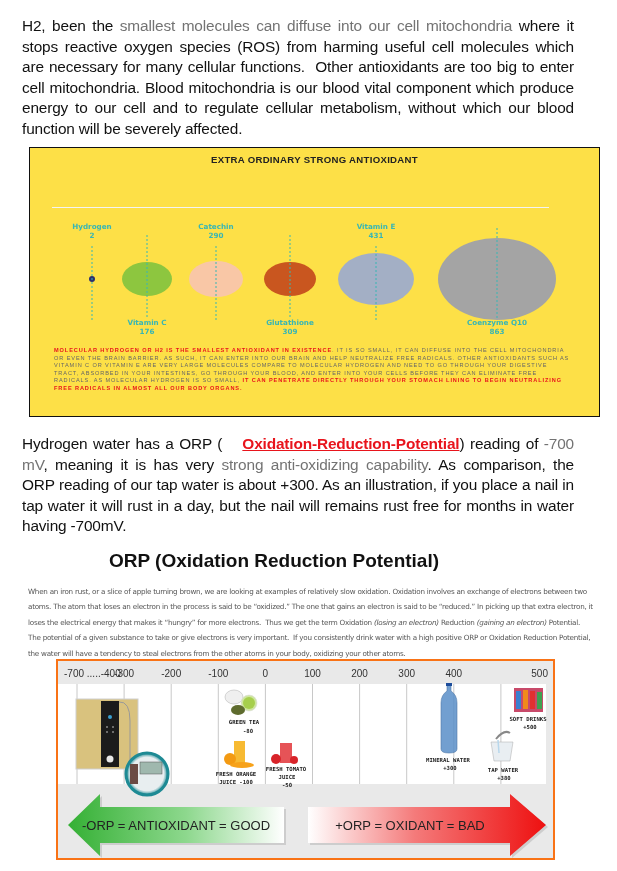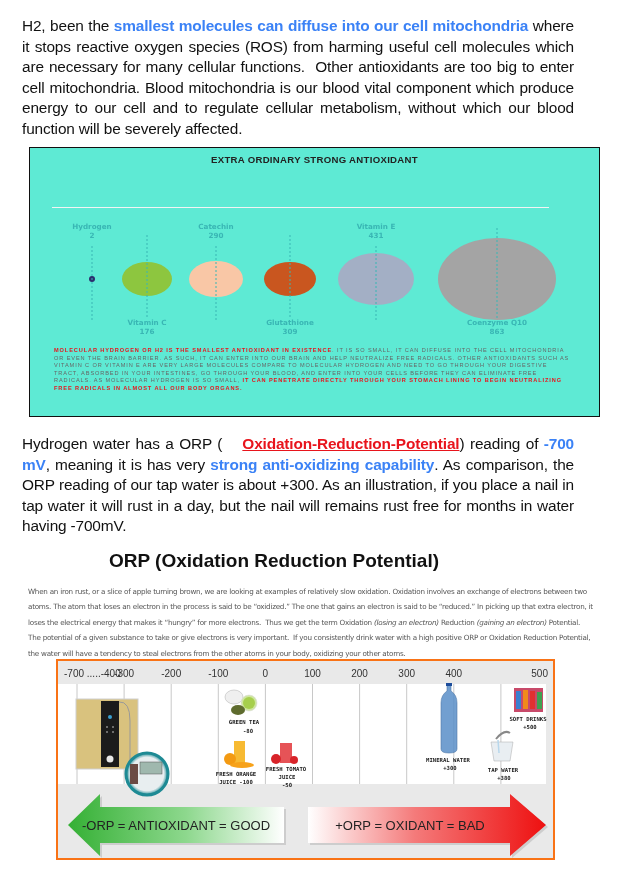"smallest molecules can diffuse into" .red { color: #3b82f6 -> #737373; font-weight: bold -> normal }
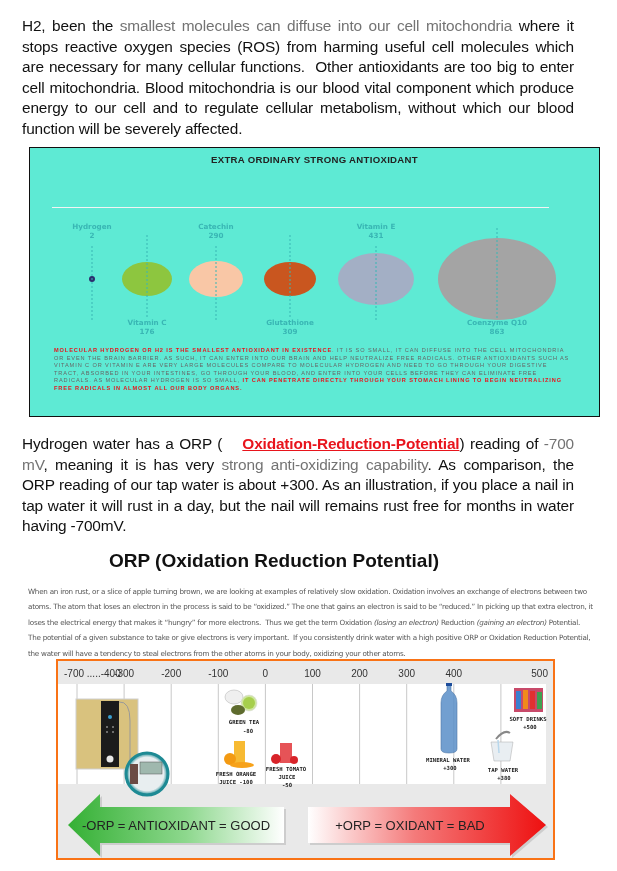"EXTRA ORDINARY STRONG ANTIOXIDANT" #h2box { background: #5eead4 -> #fde047 }
